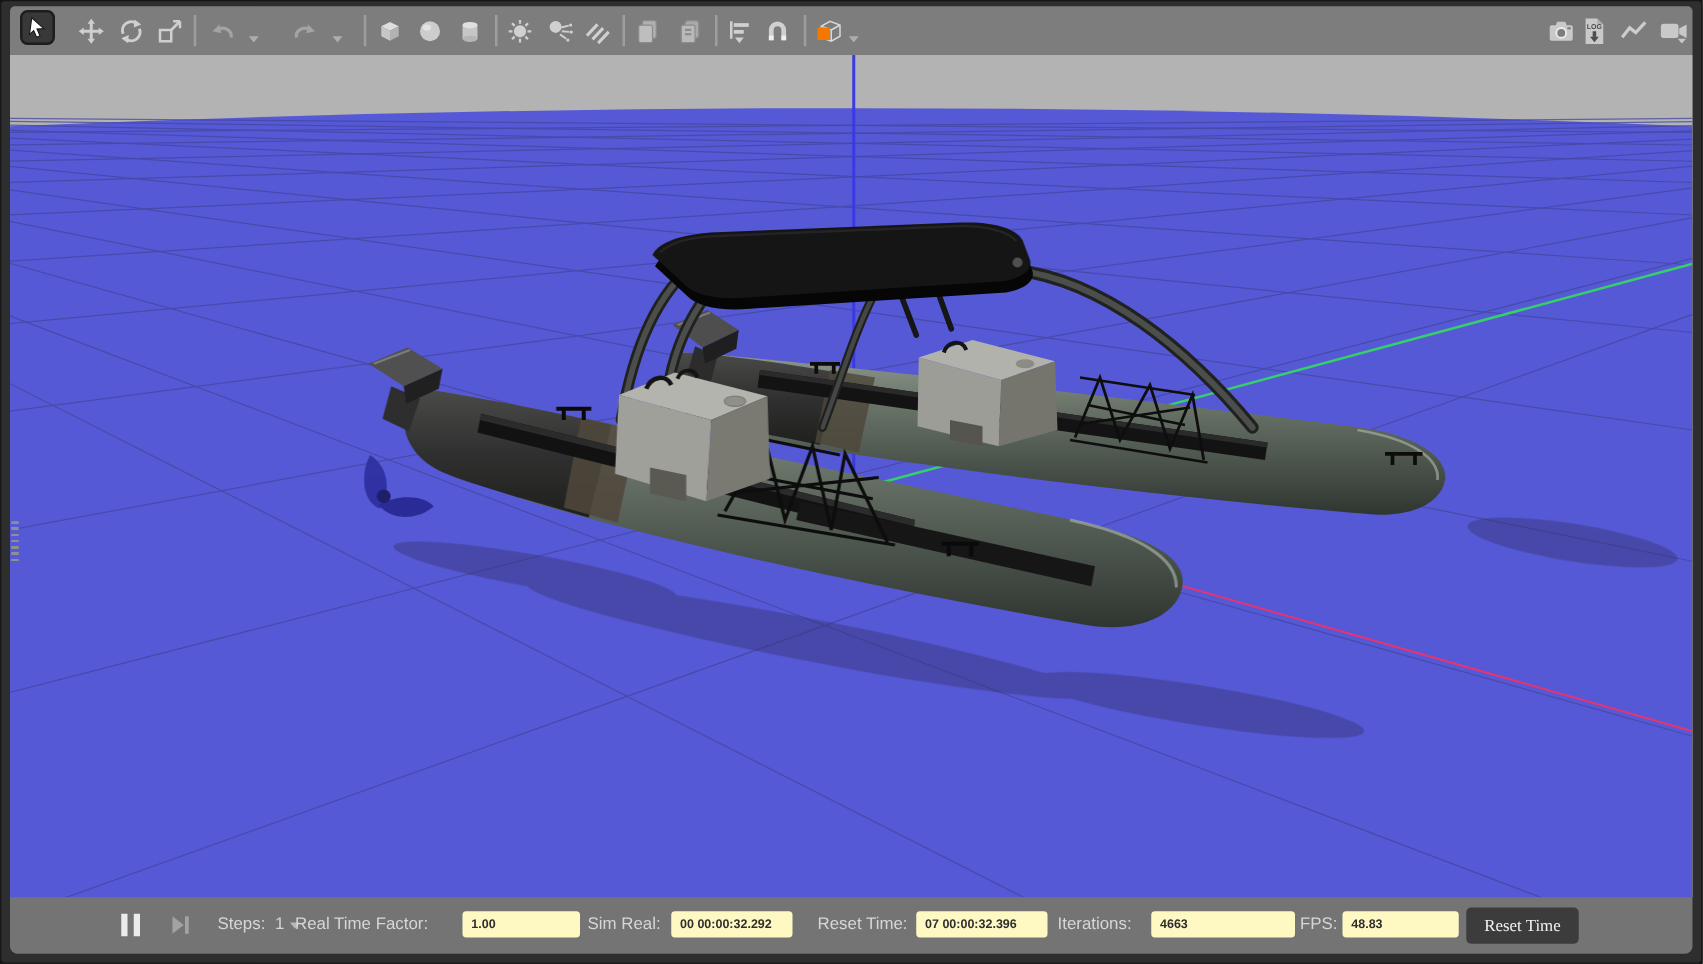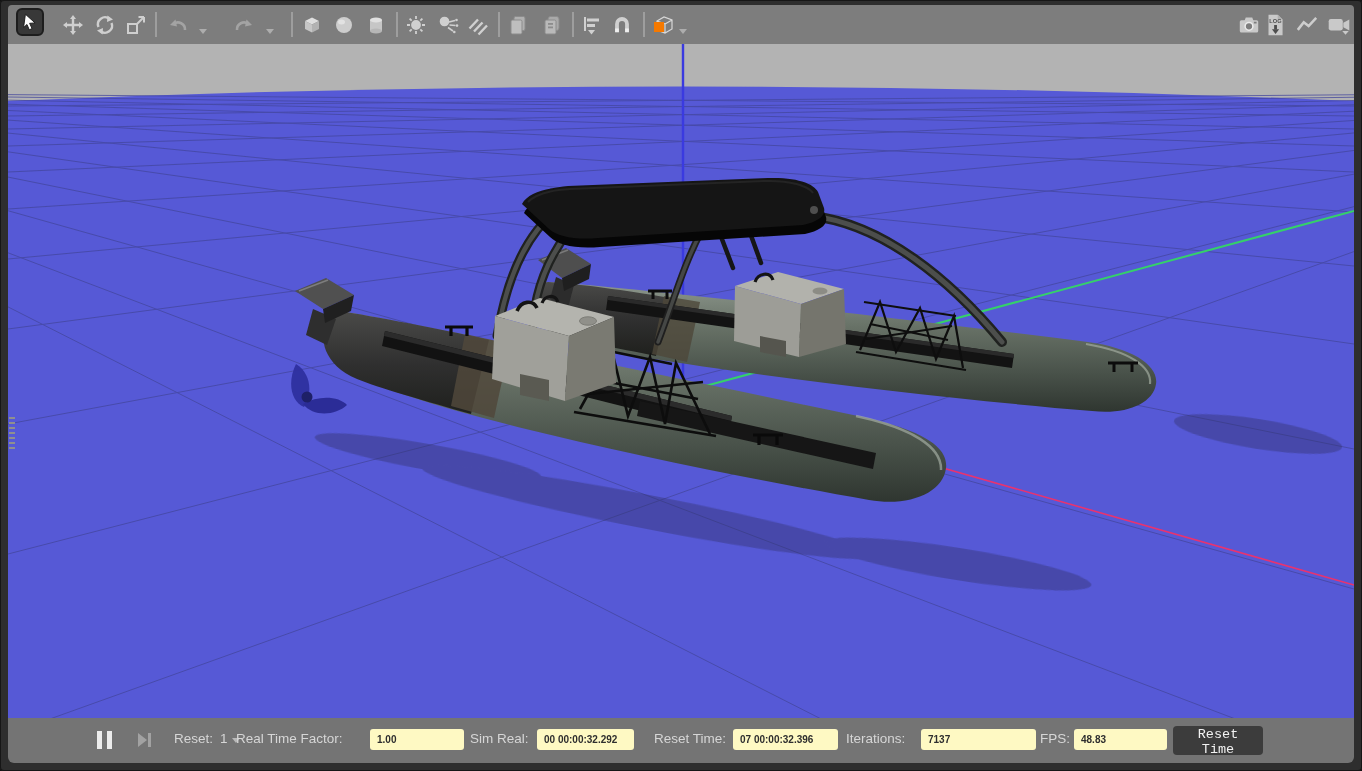"Reset:" span.sb-label { text: Reset -> Steps }
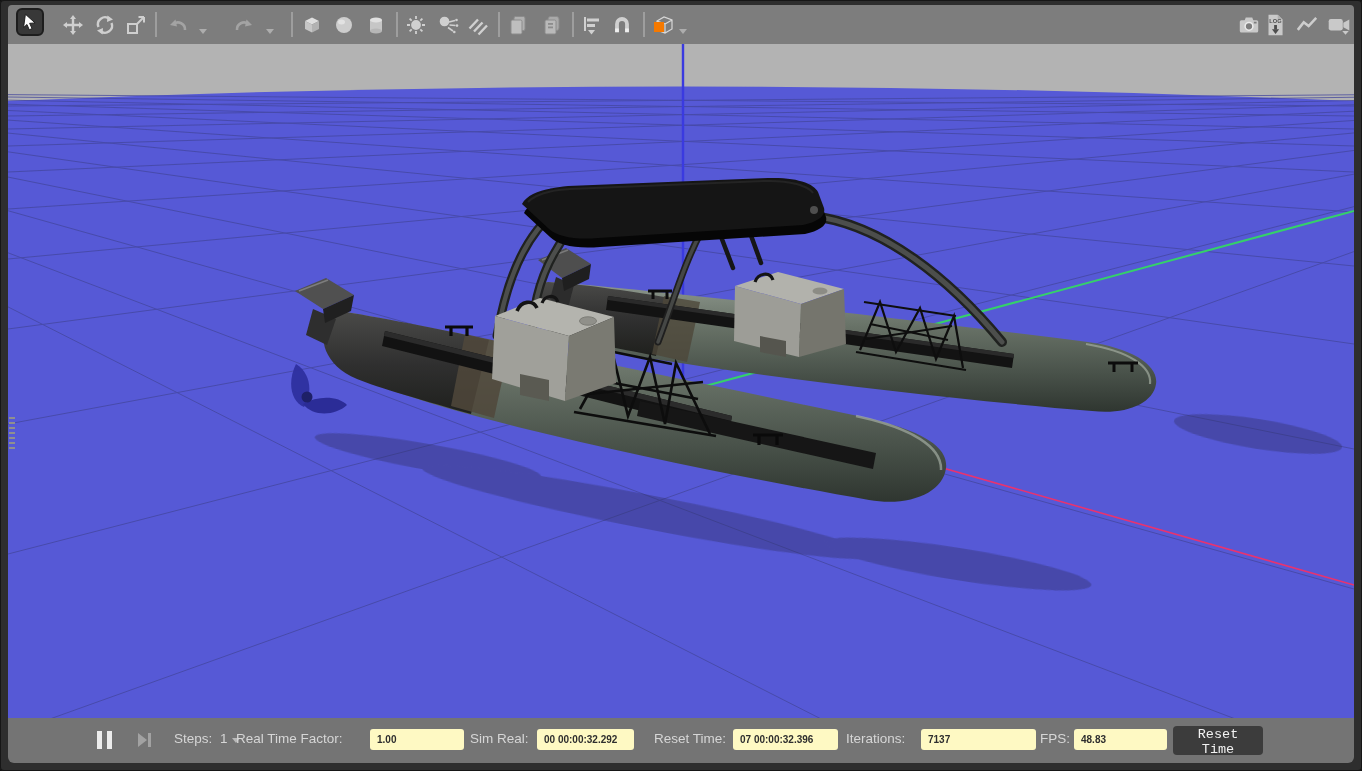"7137" span.sb-field { text: 7137 -> 4663 }
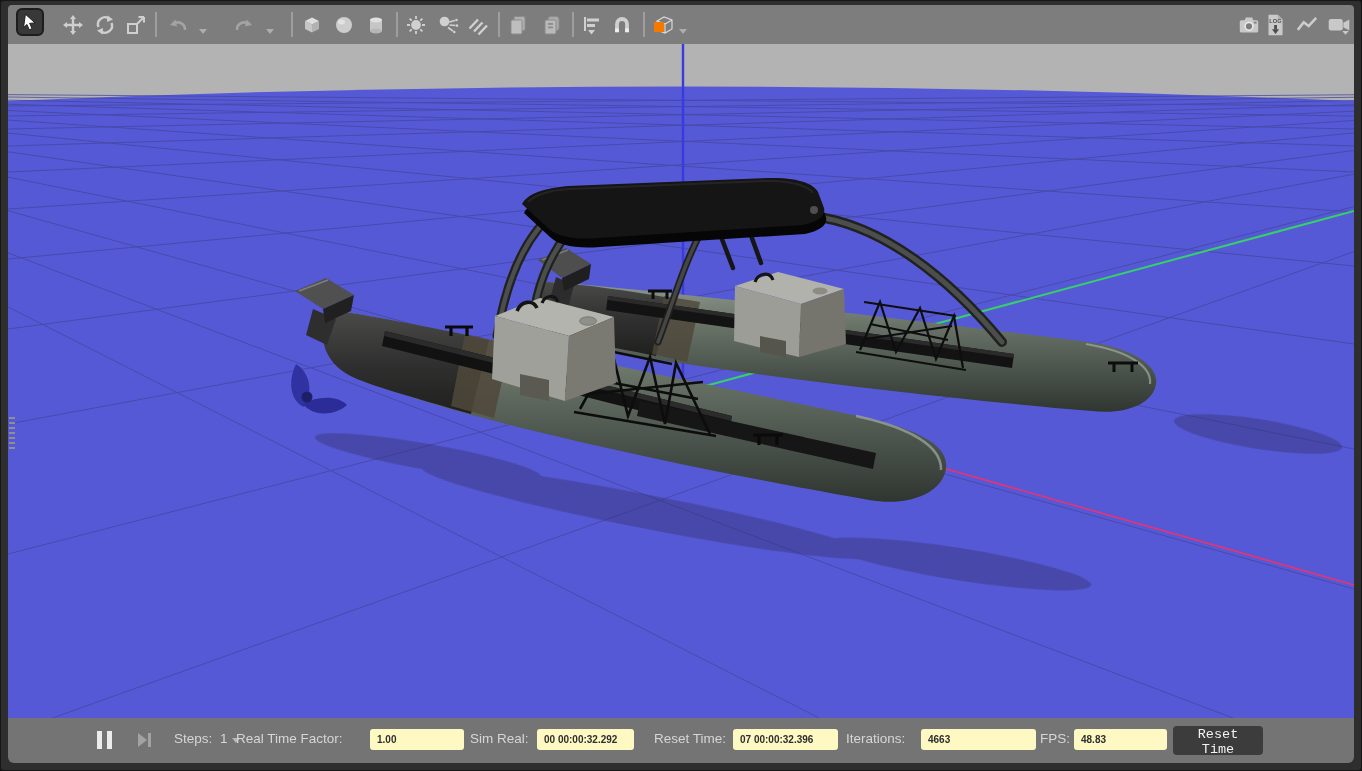"Reset Time" .sb-reset { font-family: Liberation Mono, monospace -> Liberation Serif, serif }
